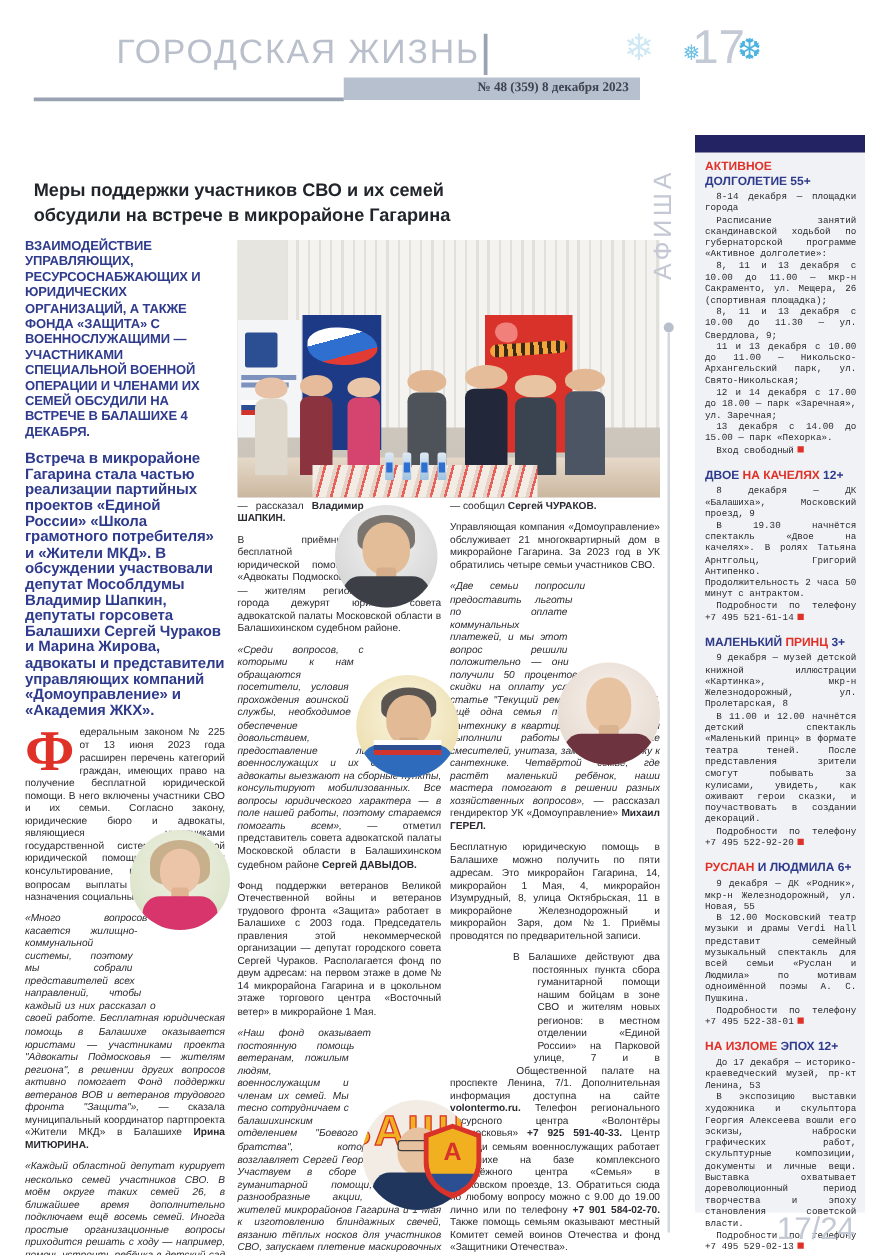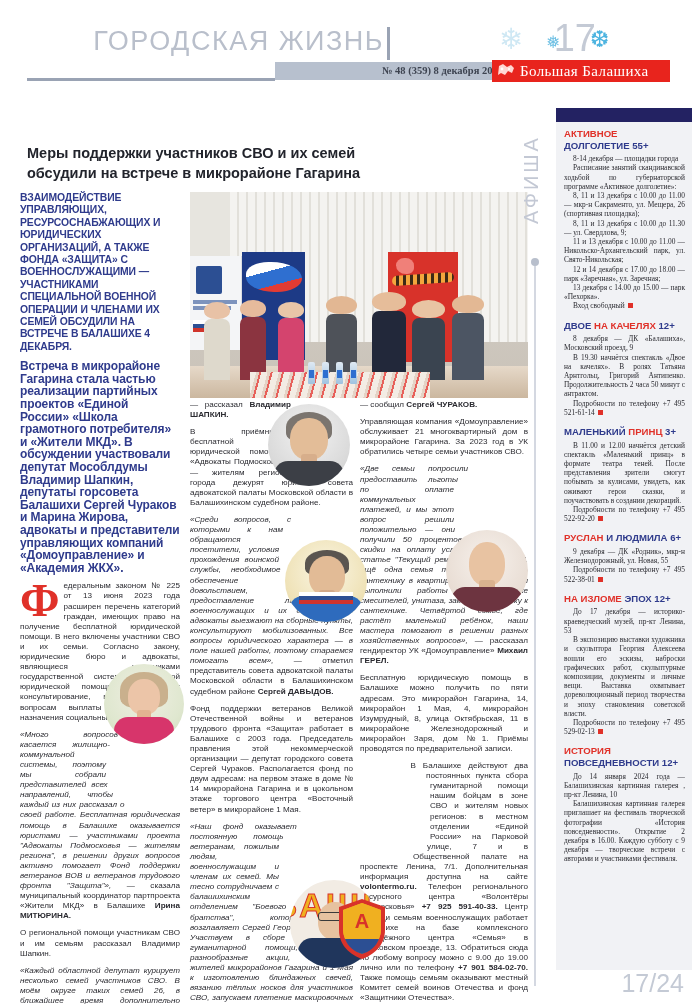"Большая Балашиха" div.brand-badge { html: <div> <span> <svg> <path></path> <circle></circle> <circle></circle> </svg> </span> <span>Большая Балашиха</span> </div> -> none }
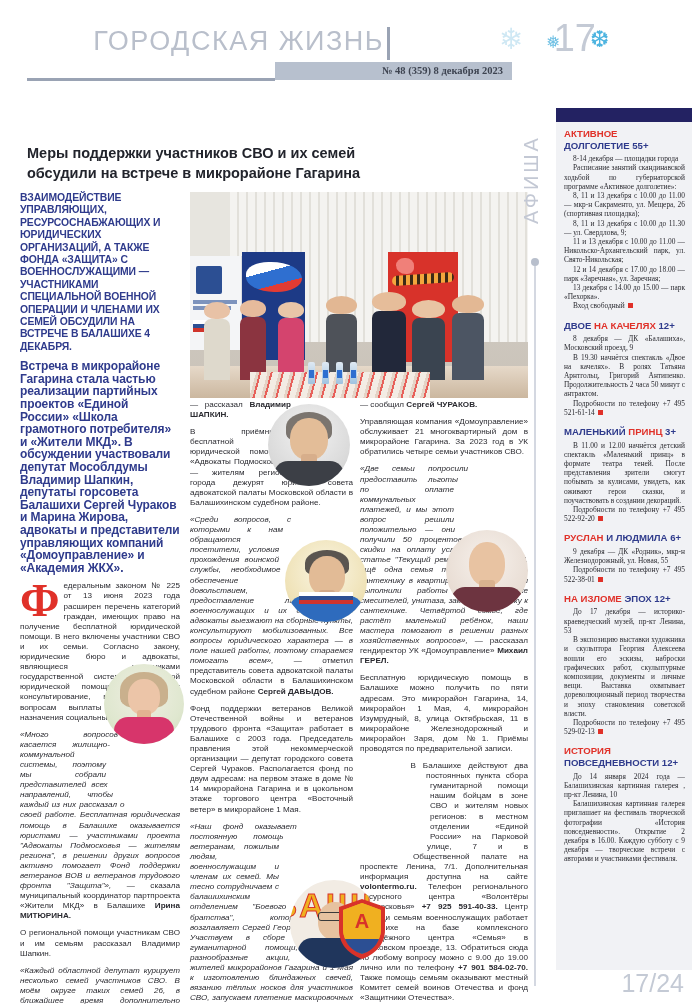"8-14 декабря — площадки города" .side-p { font-family: Liberation Serif, serif -> Liberation Mono, monospace }
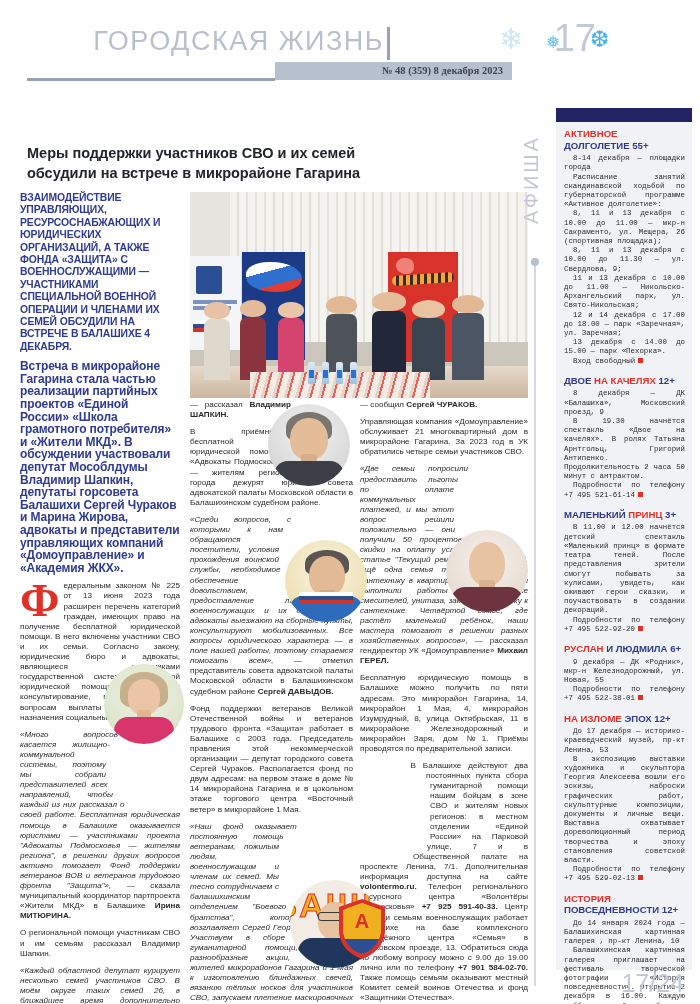"9 декабря — музей детской" div.side-p { html: none -> <div>9 декабря — музей детской книжной иллюстрации «Картинка», мкр-н Железнодорожный, ул. Пролетарская, 8</div> }
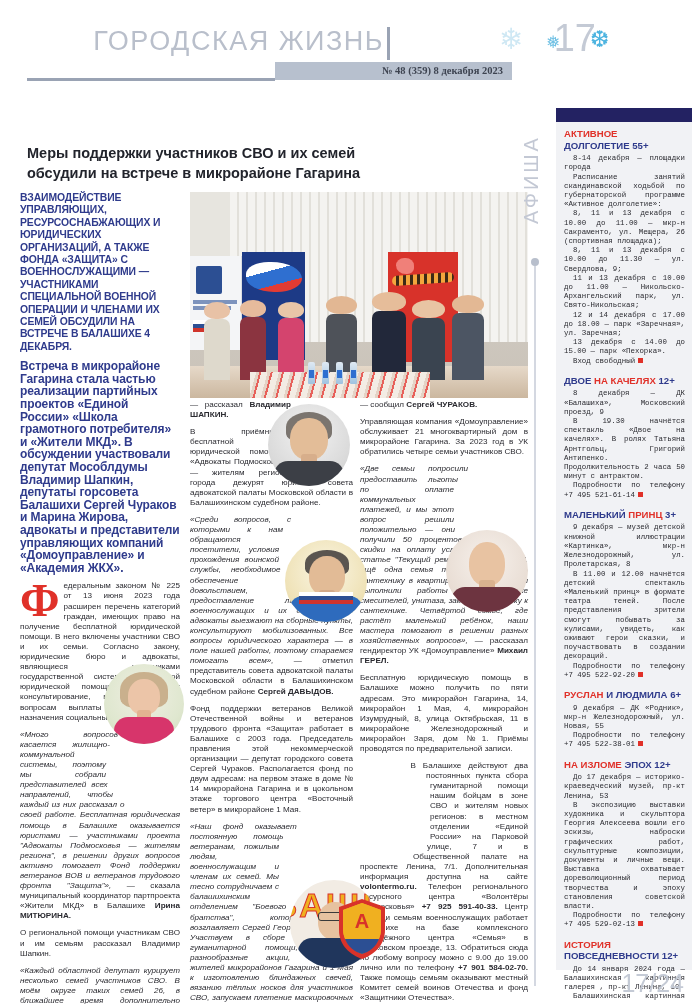"В 12.00 Московский театр музыки" div.side-p { html: none -> <div>В 12.00 Московский театр музыки и драмы Verdi Hall представит семейный музыкальный спектакль для всей семьи «Руслан и Людмила» по мотивам одноимённой поэмы А. С. Пушкина.</div> }
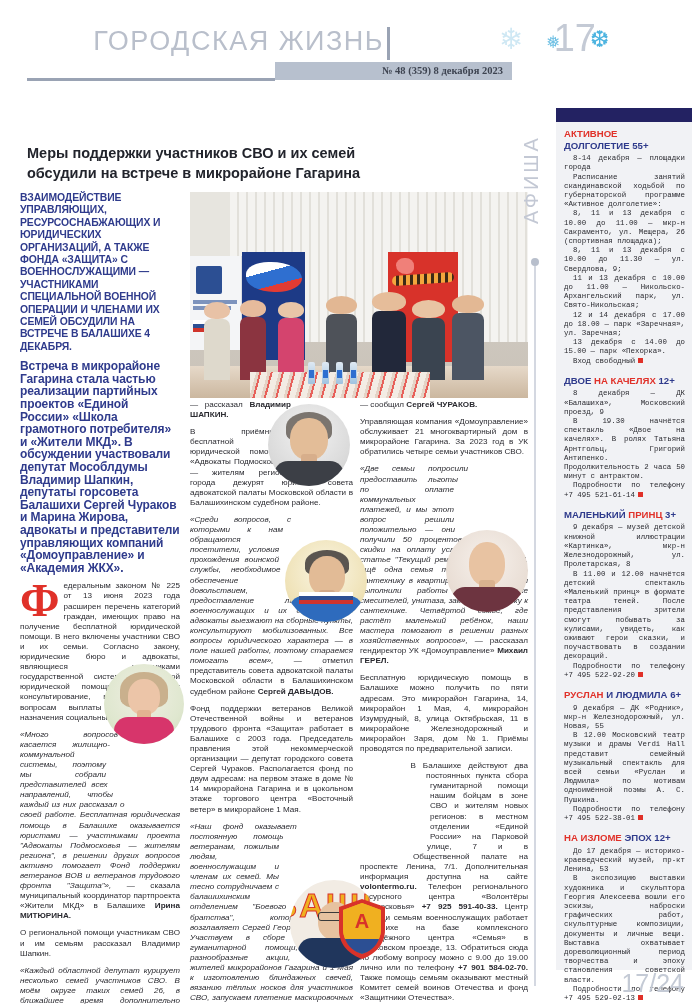"О региональной помощи участникам СВО" p.body-txt { html: <p>О региональной помощи участникам СВО и им семьям рассказал Владимир Шапкин.</p> -> none }
